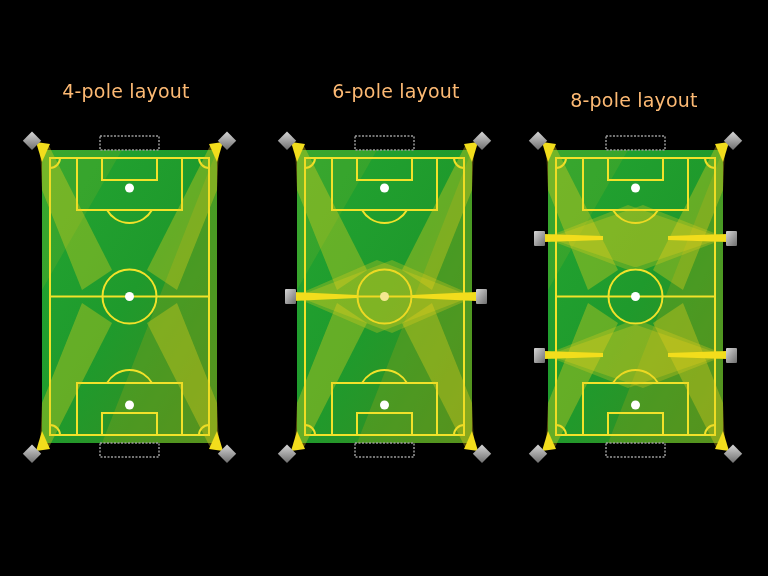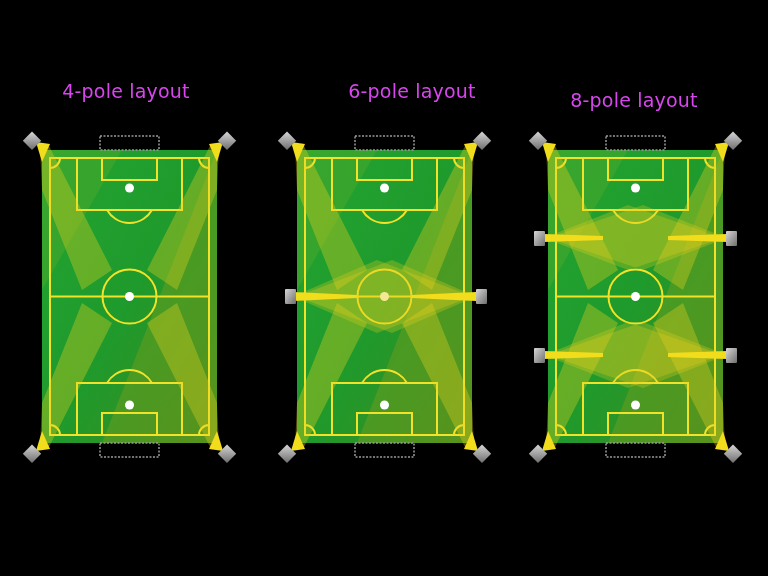"4-pole layout" .title { color: #d946ef -> #fdba74 }
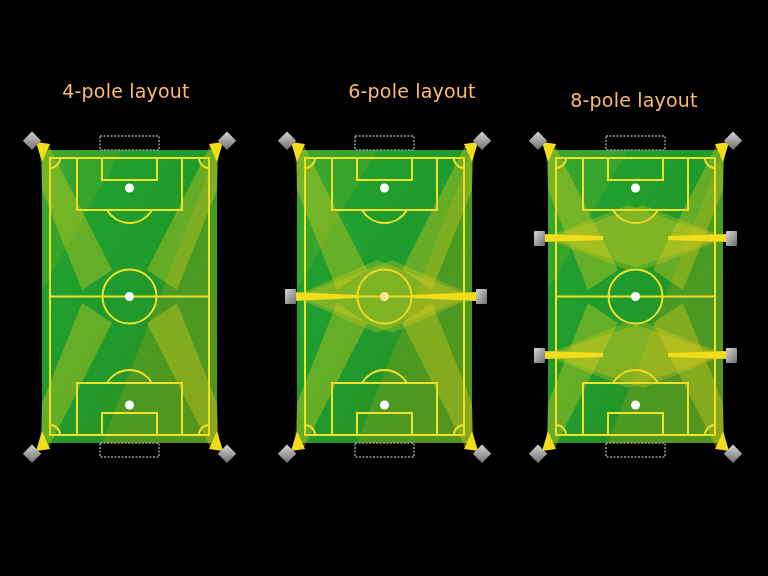"6-pole layout" div.title { left: 292px -> 276px }
